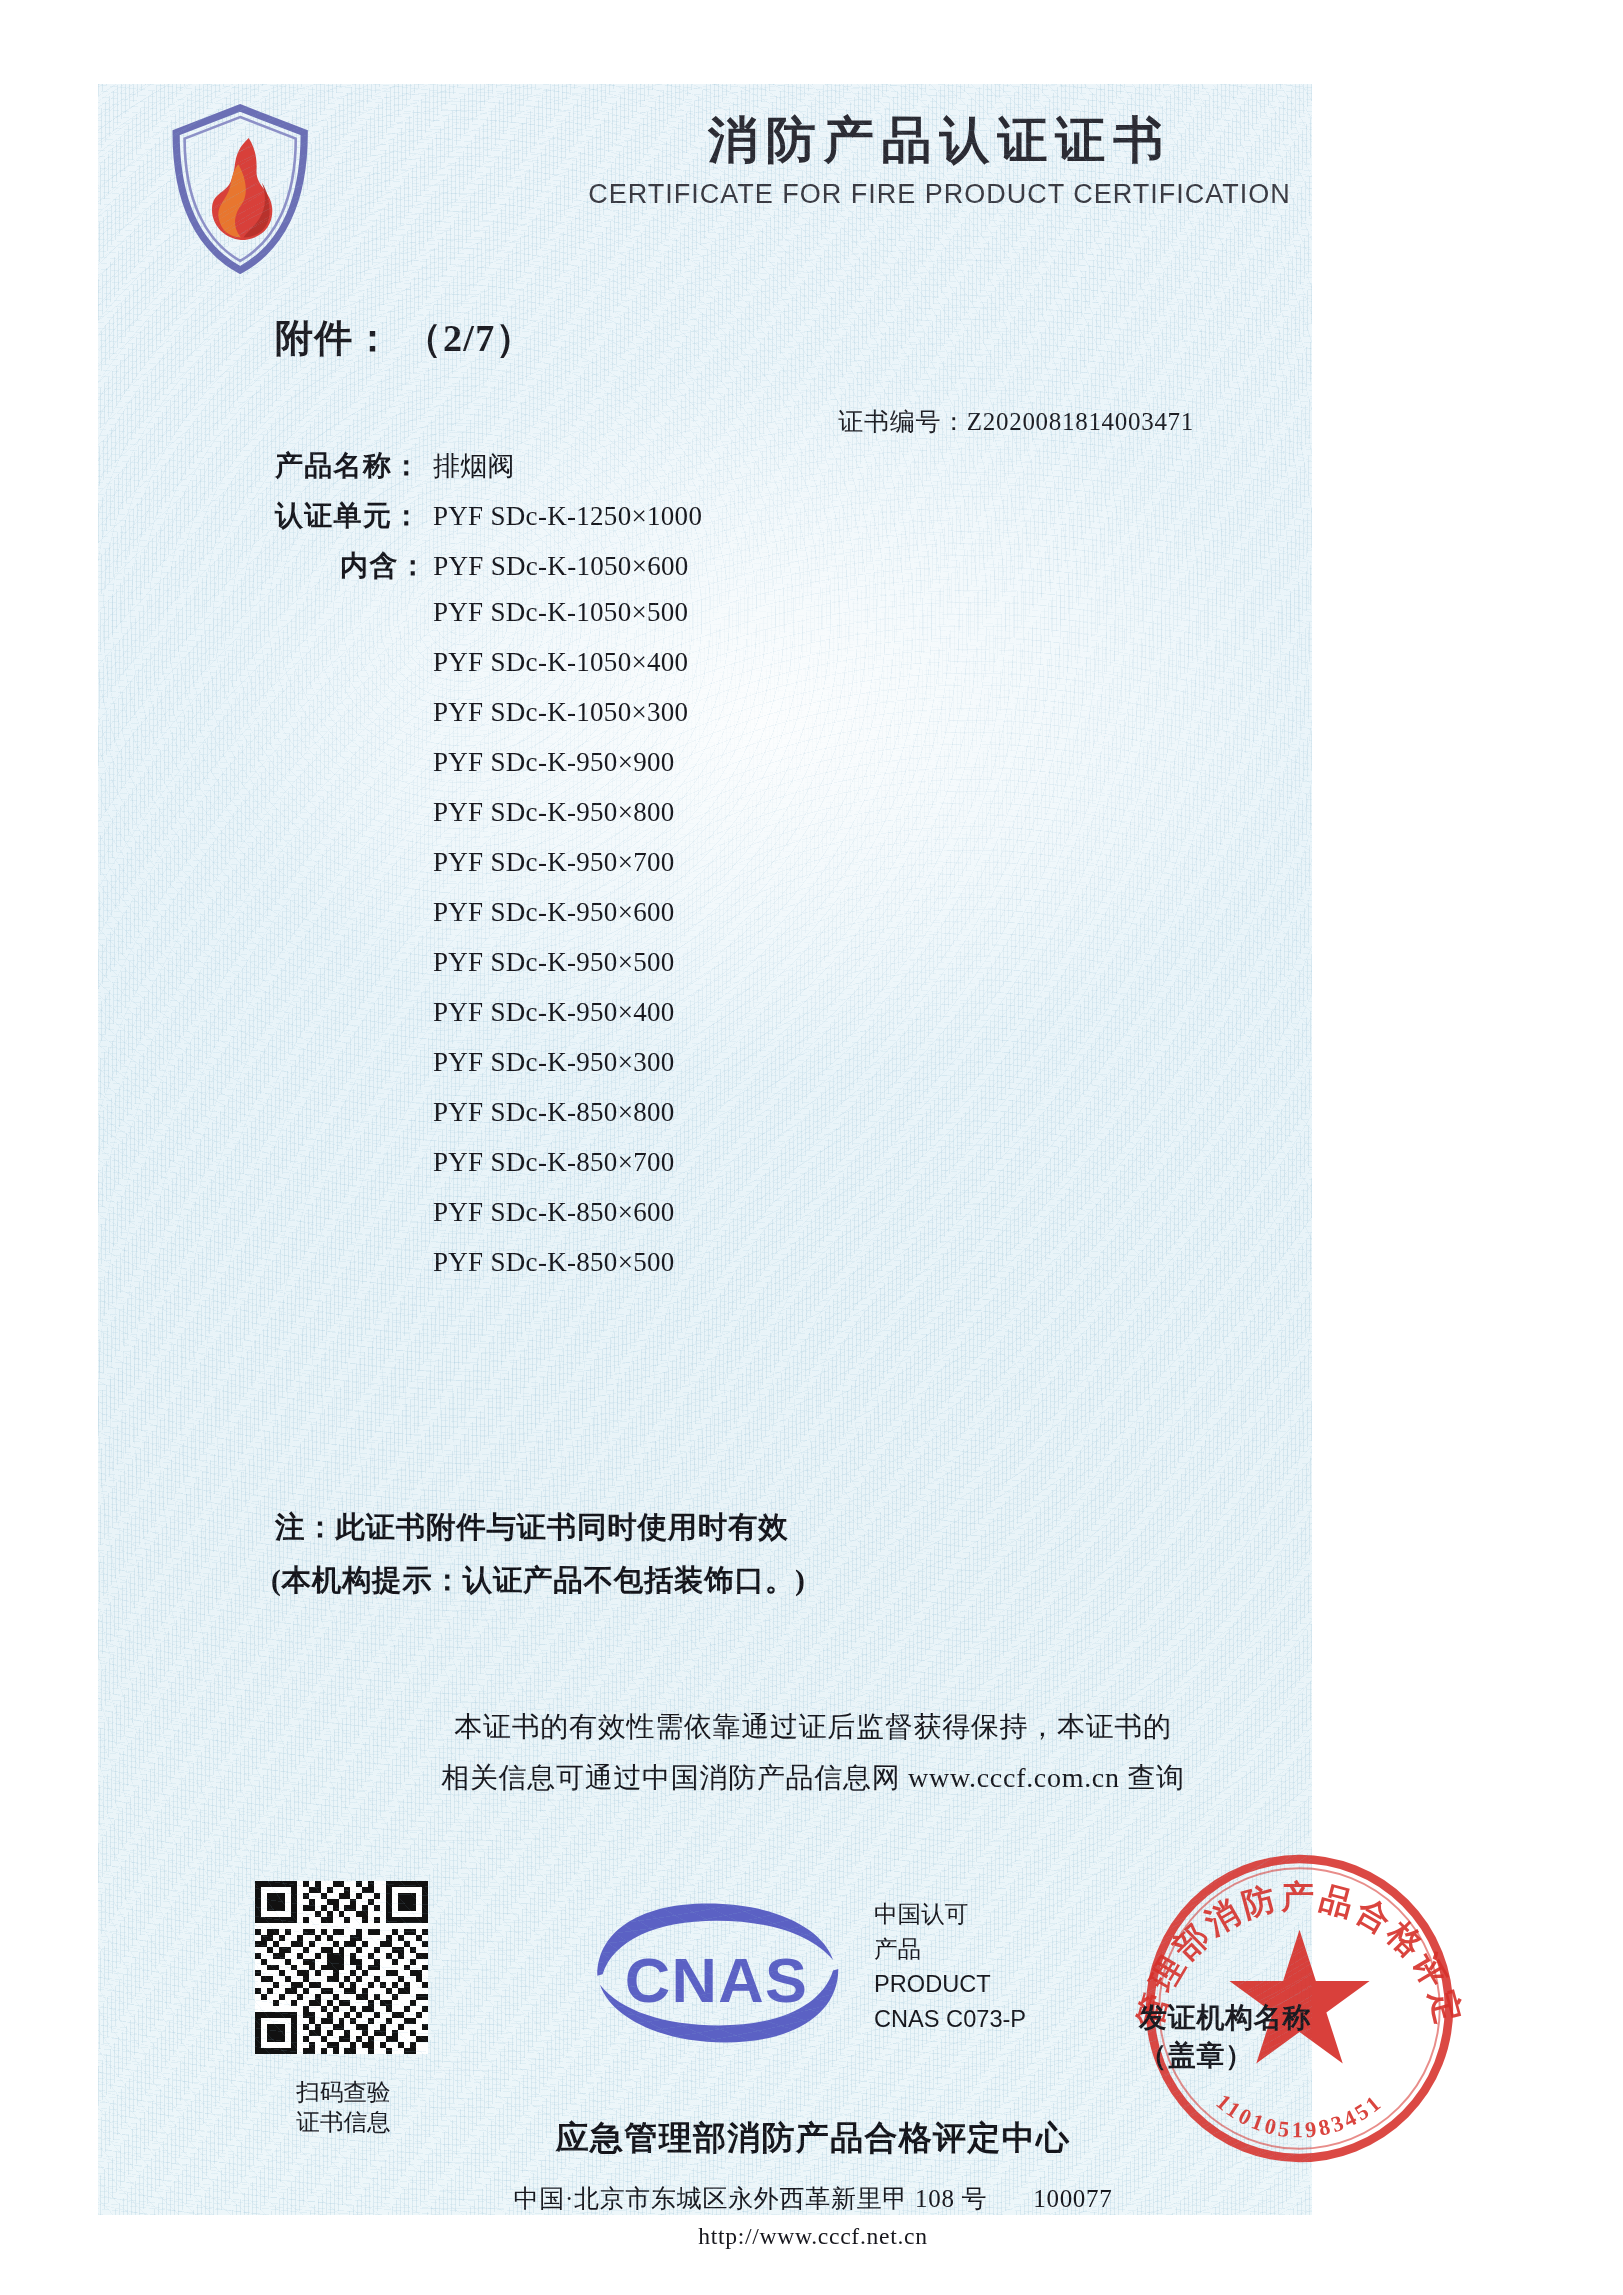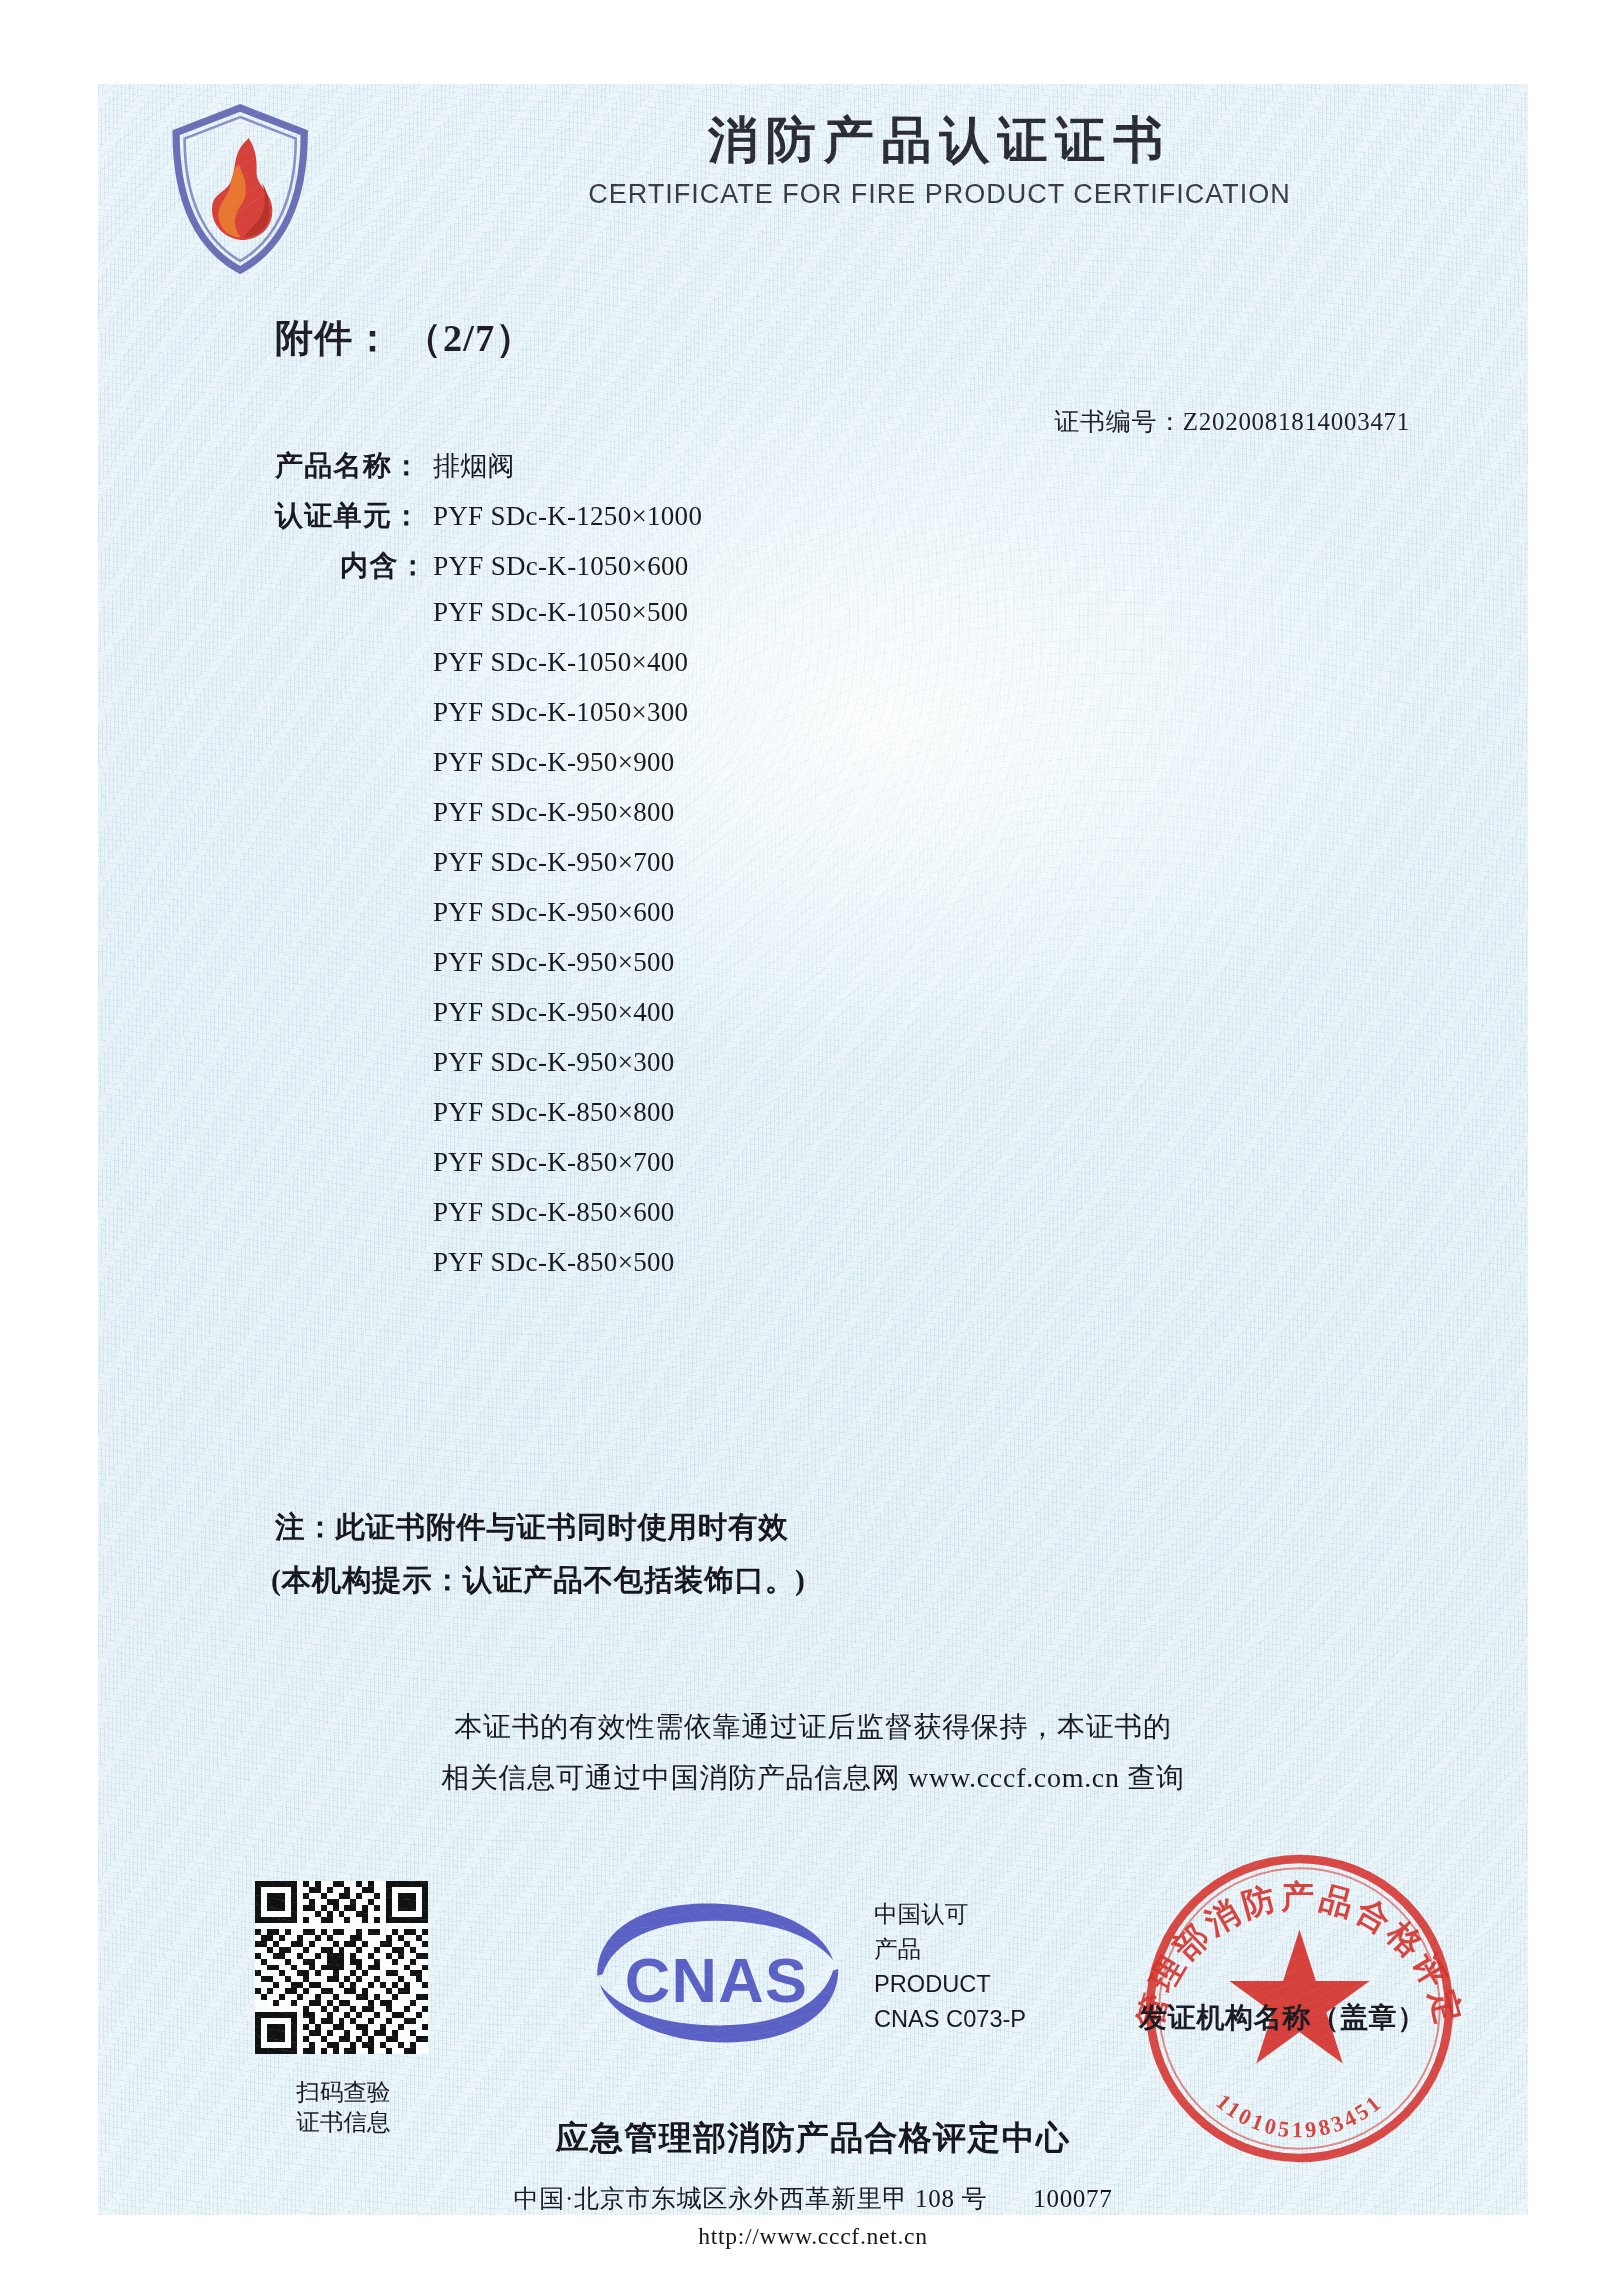"http://www.cccf.net.cn" .cert-panel { width: 1430px -> 1214px }
